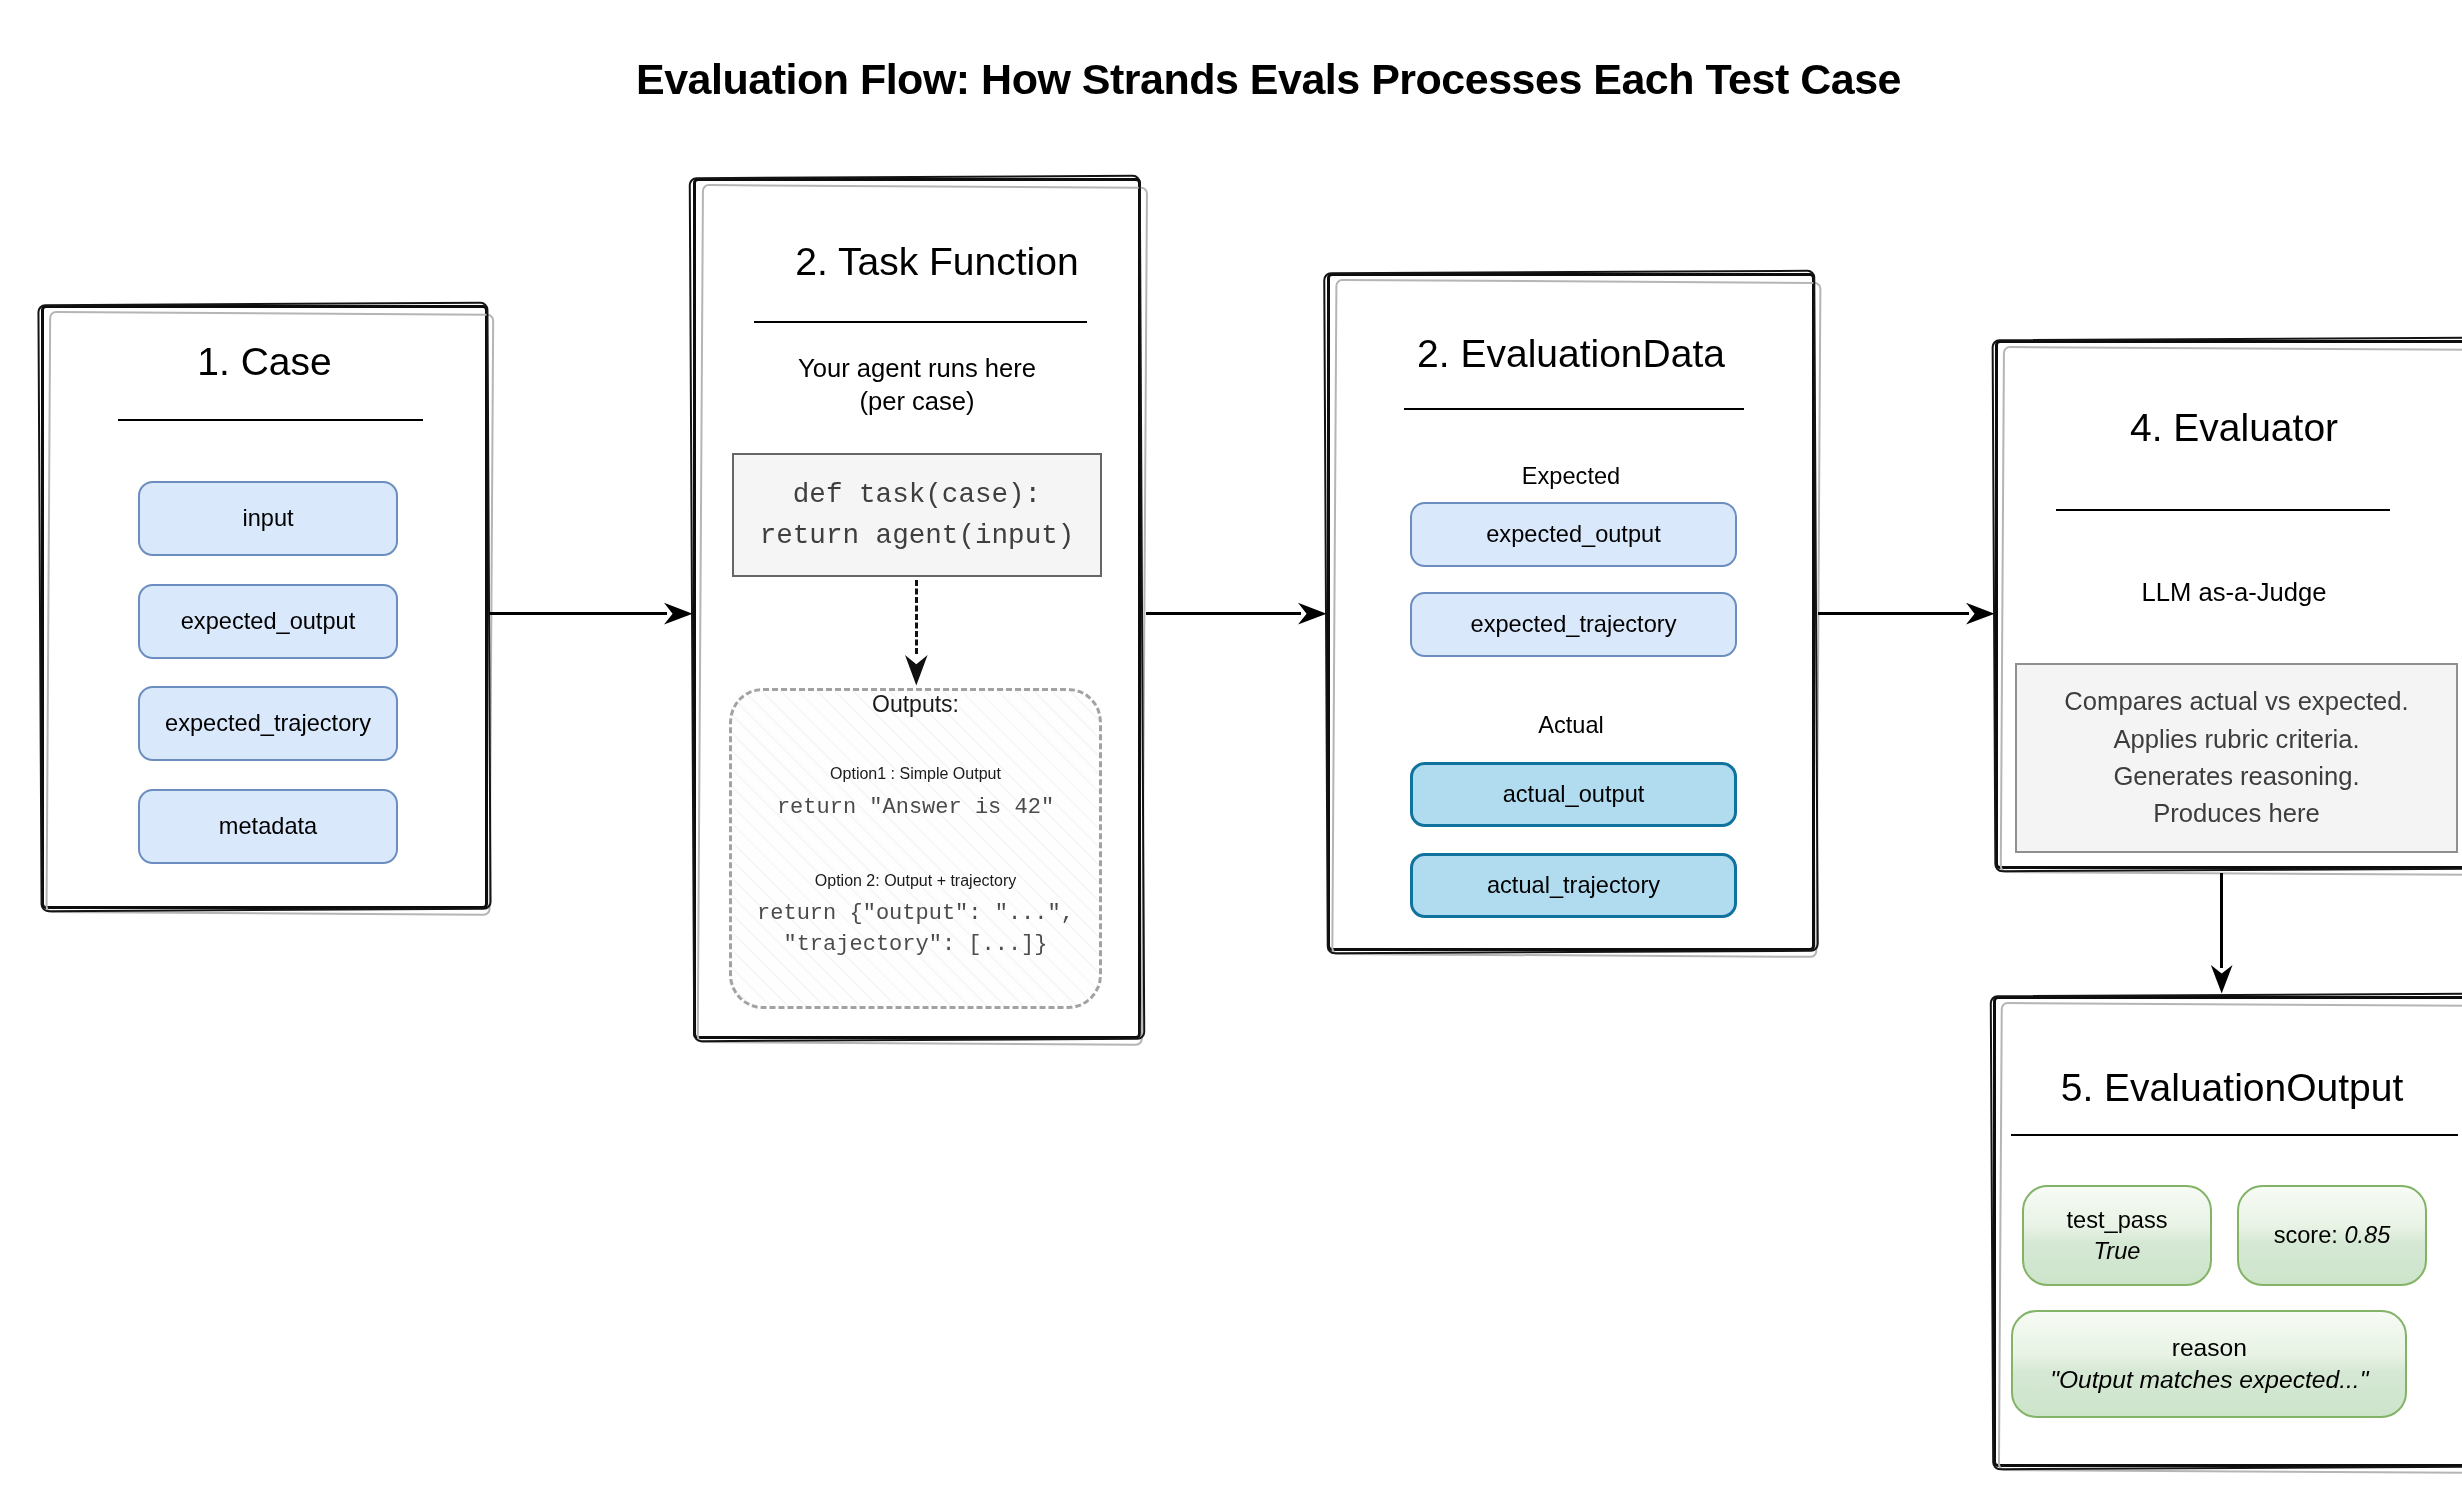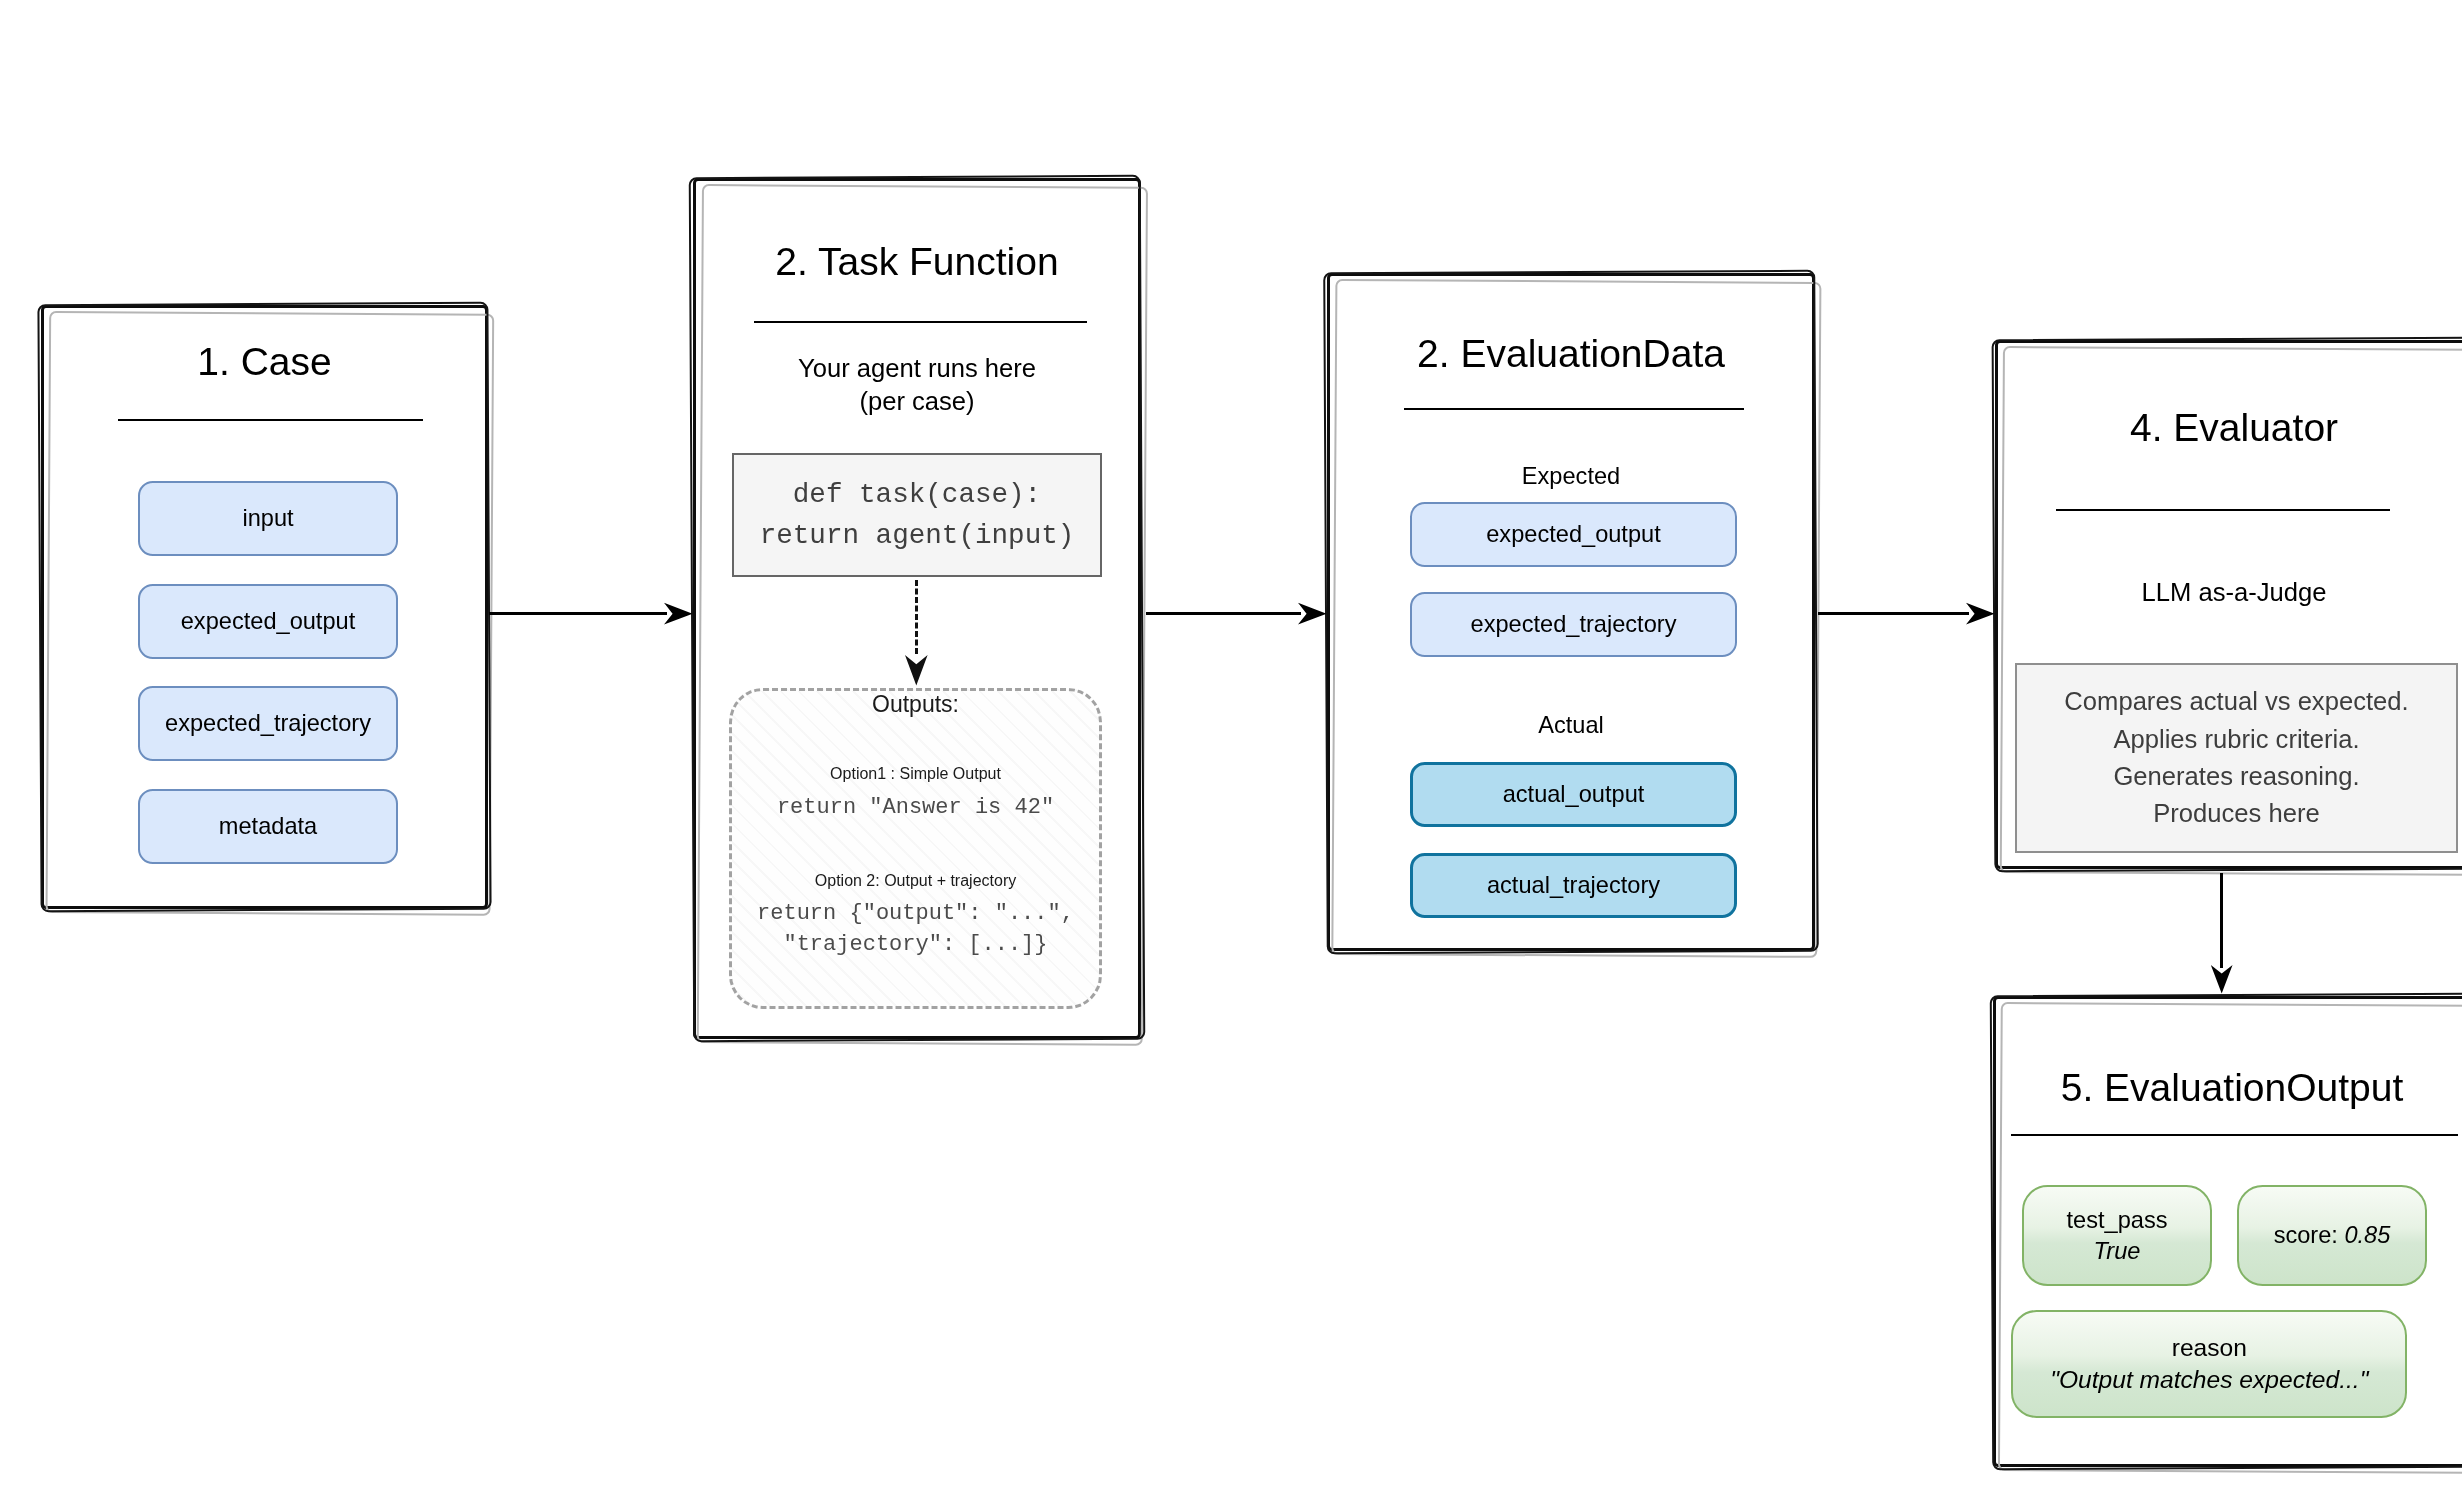"Evaluation Flow: How Strands Evals" div.main-title { html: none -> <div>Evaluation Flow: How Strands Evals Processes Each Test Case</div> }
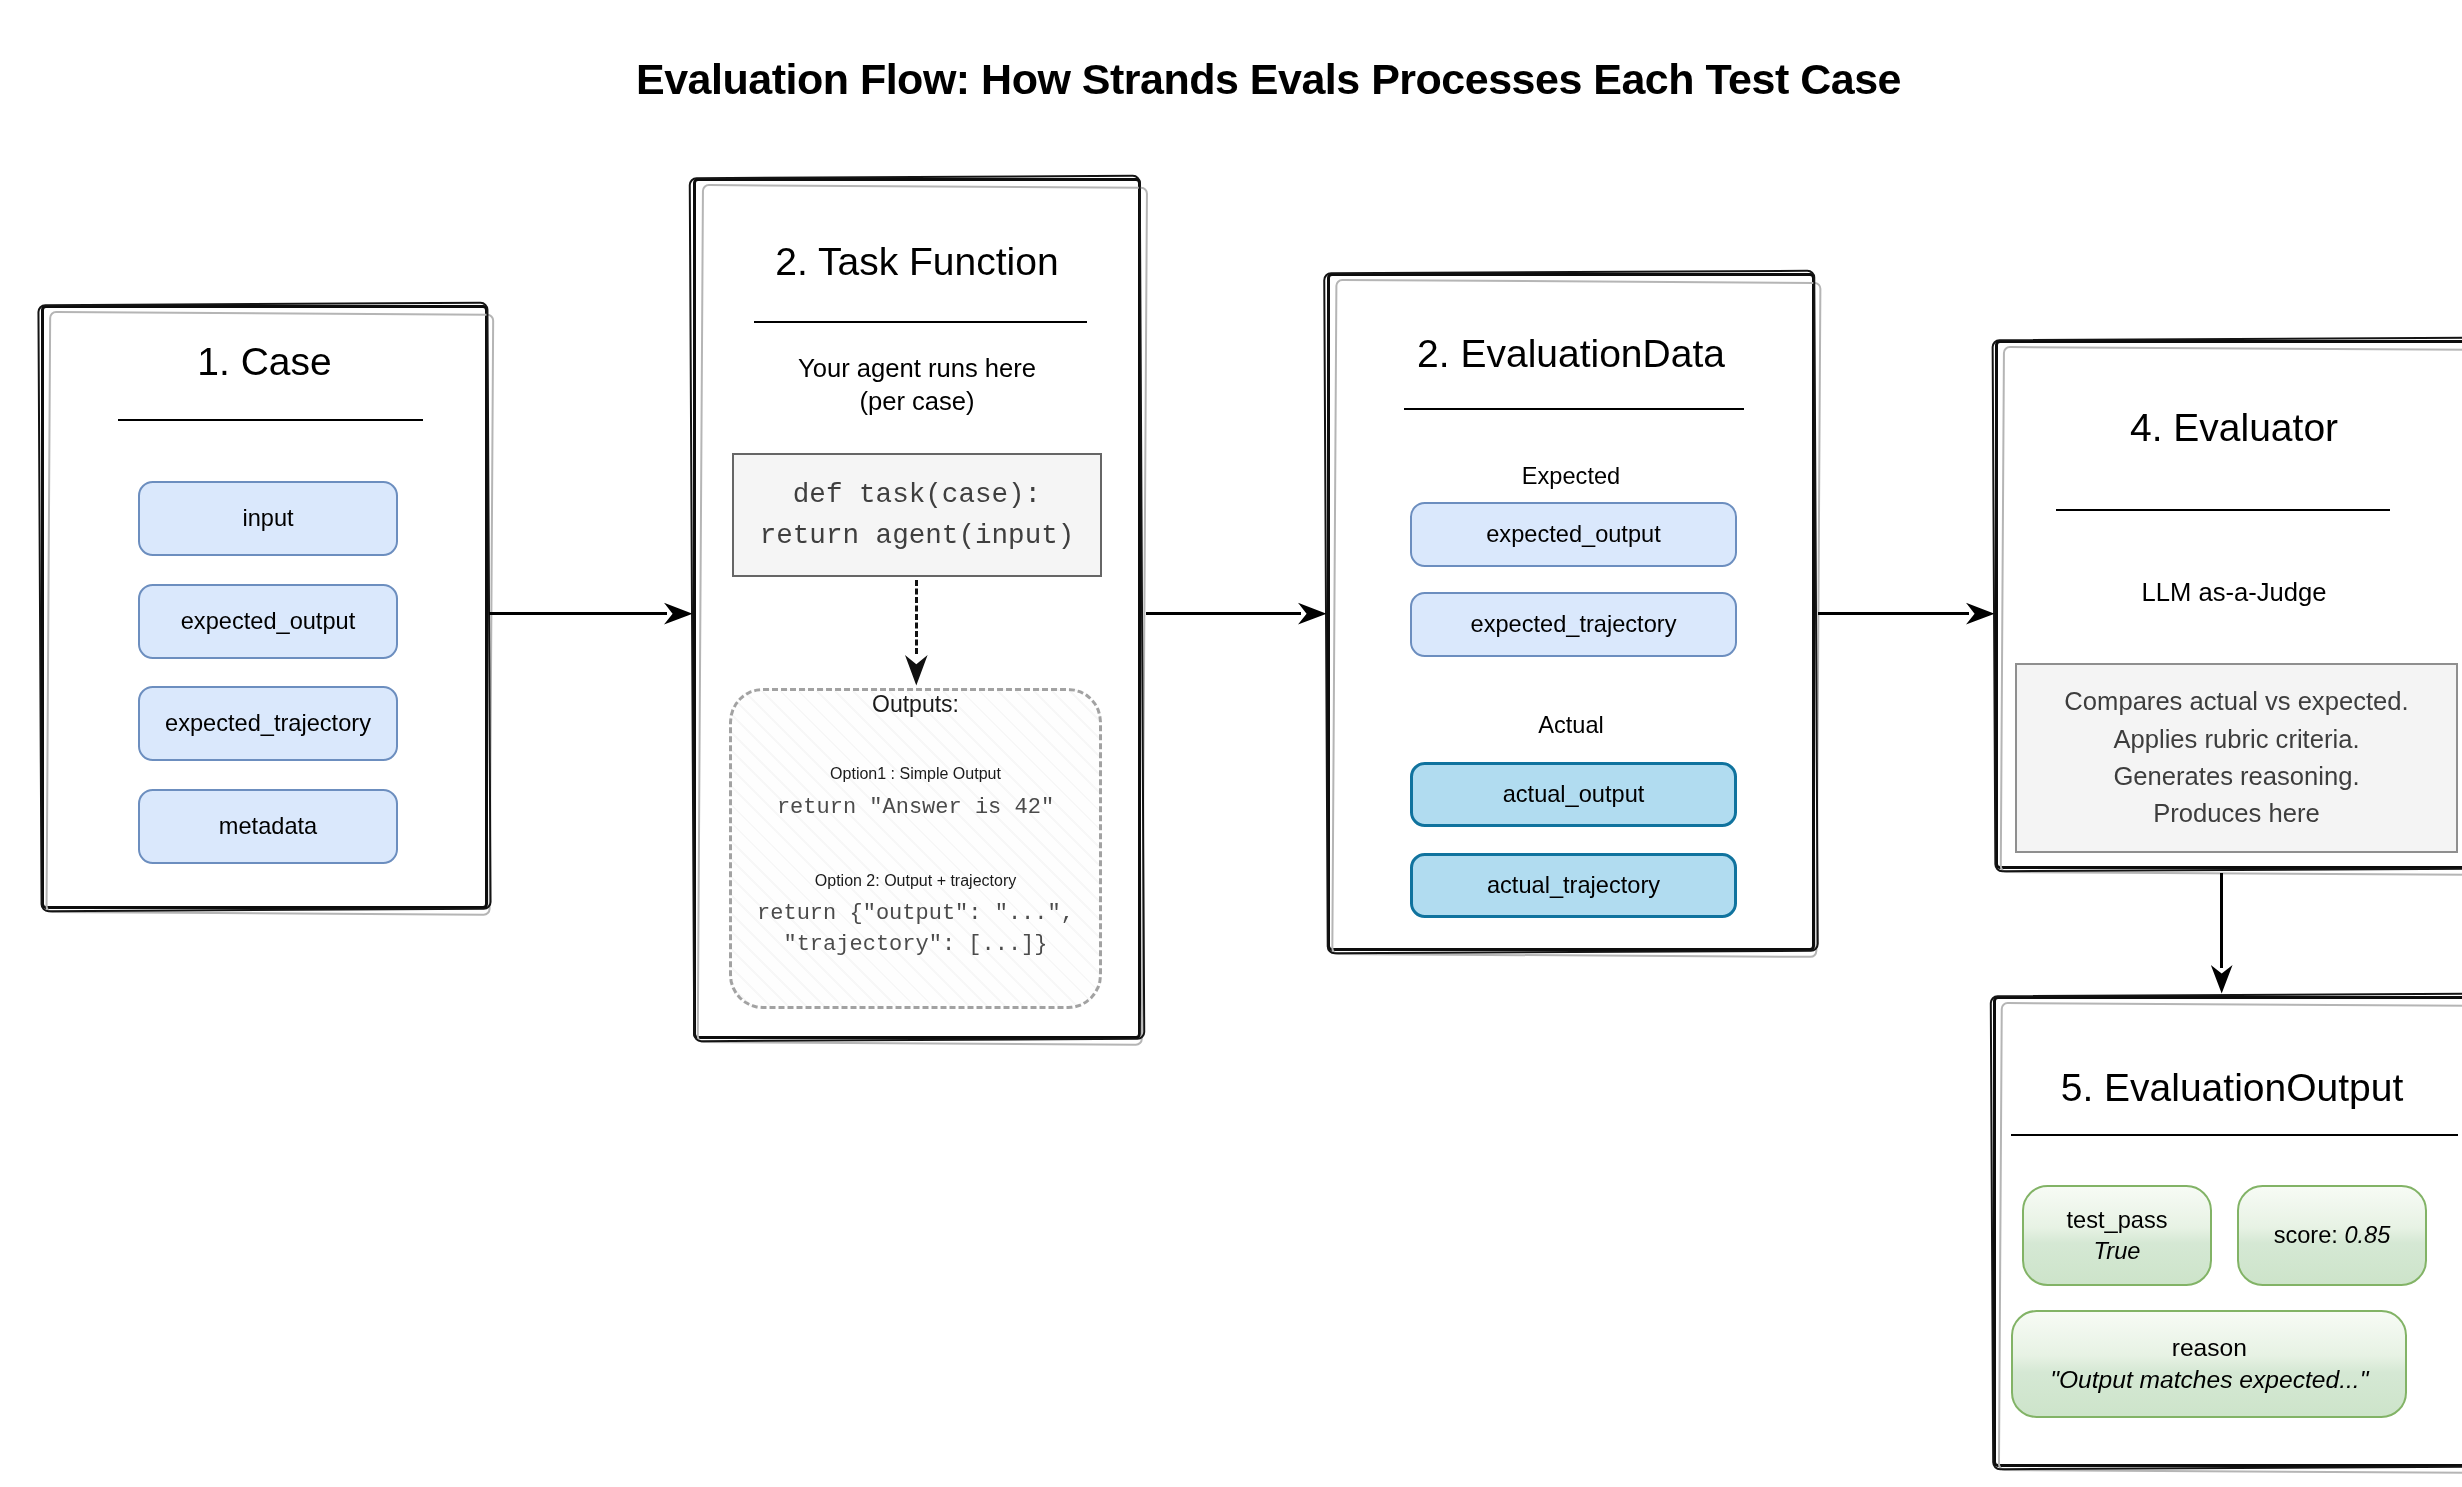"2. Task Function" div.frame-title { padding-left: none -> 20px }
